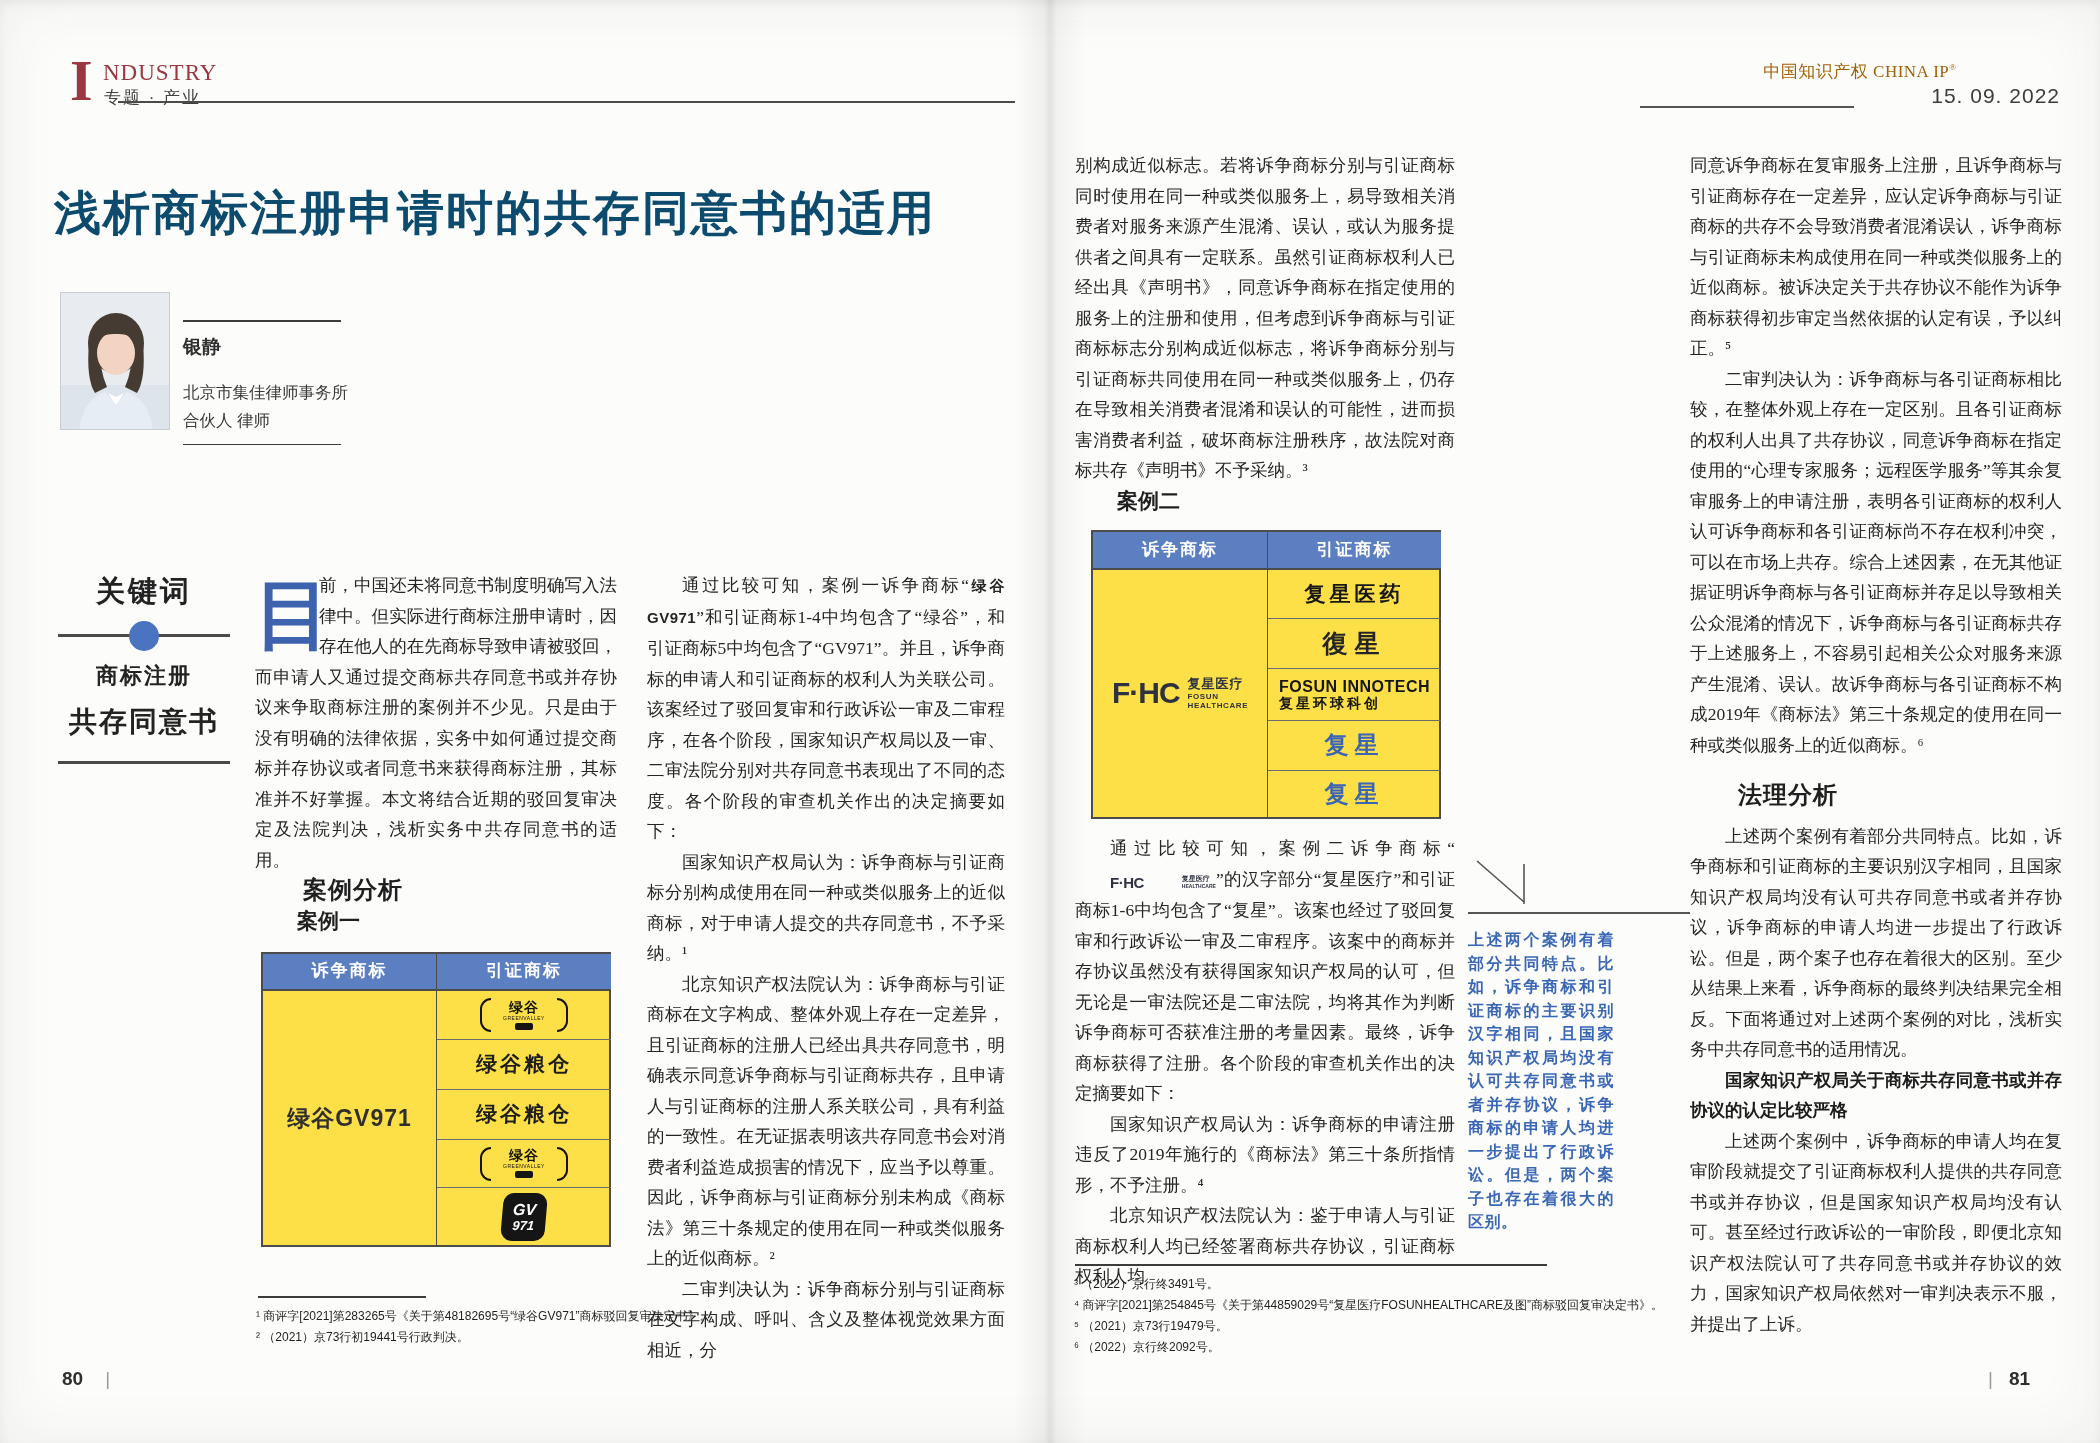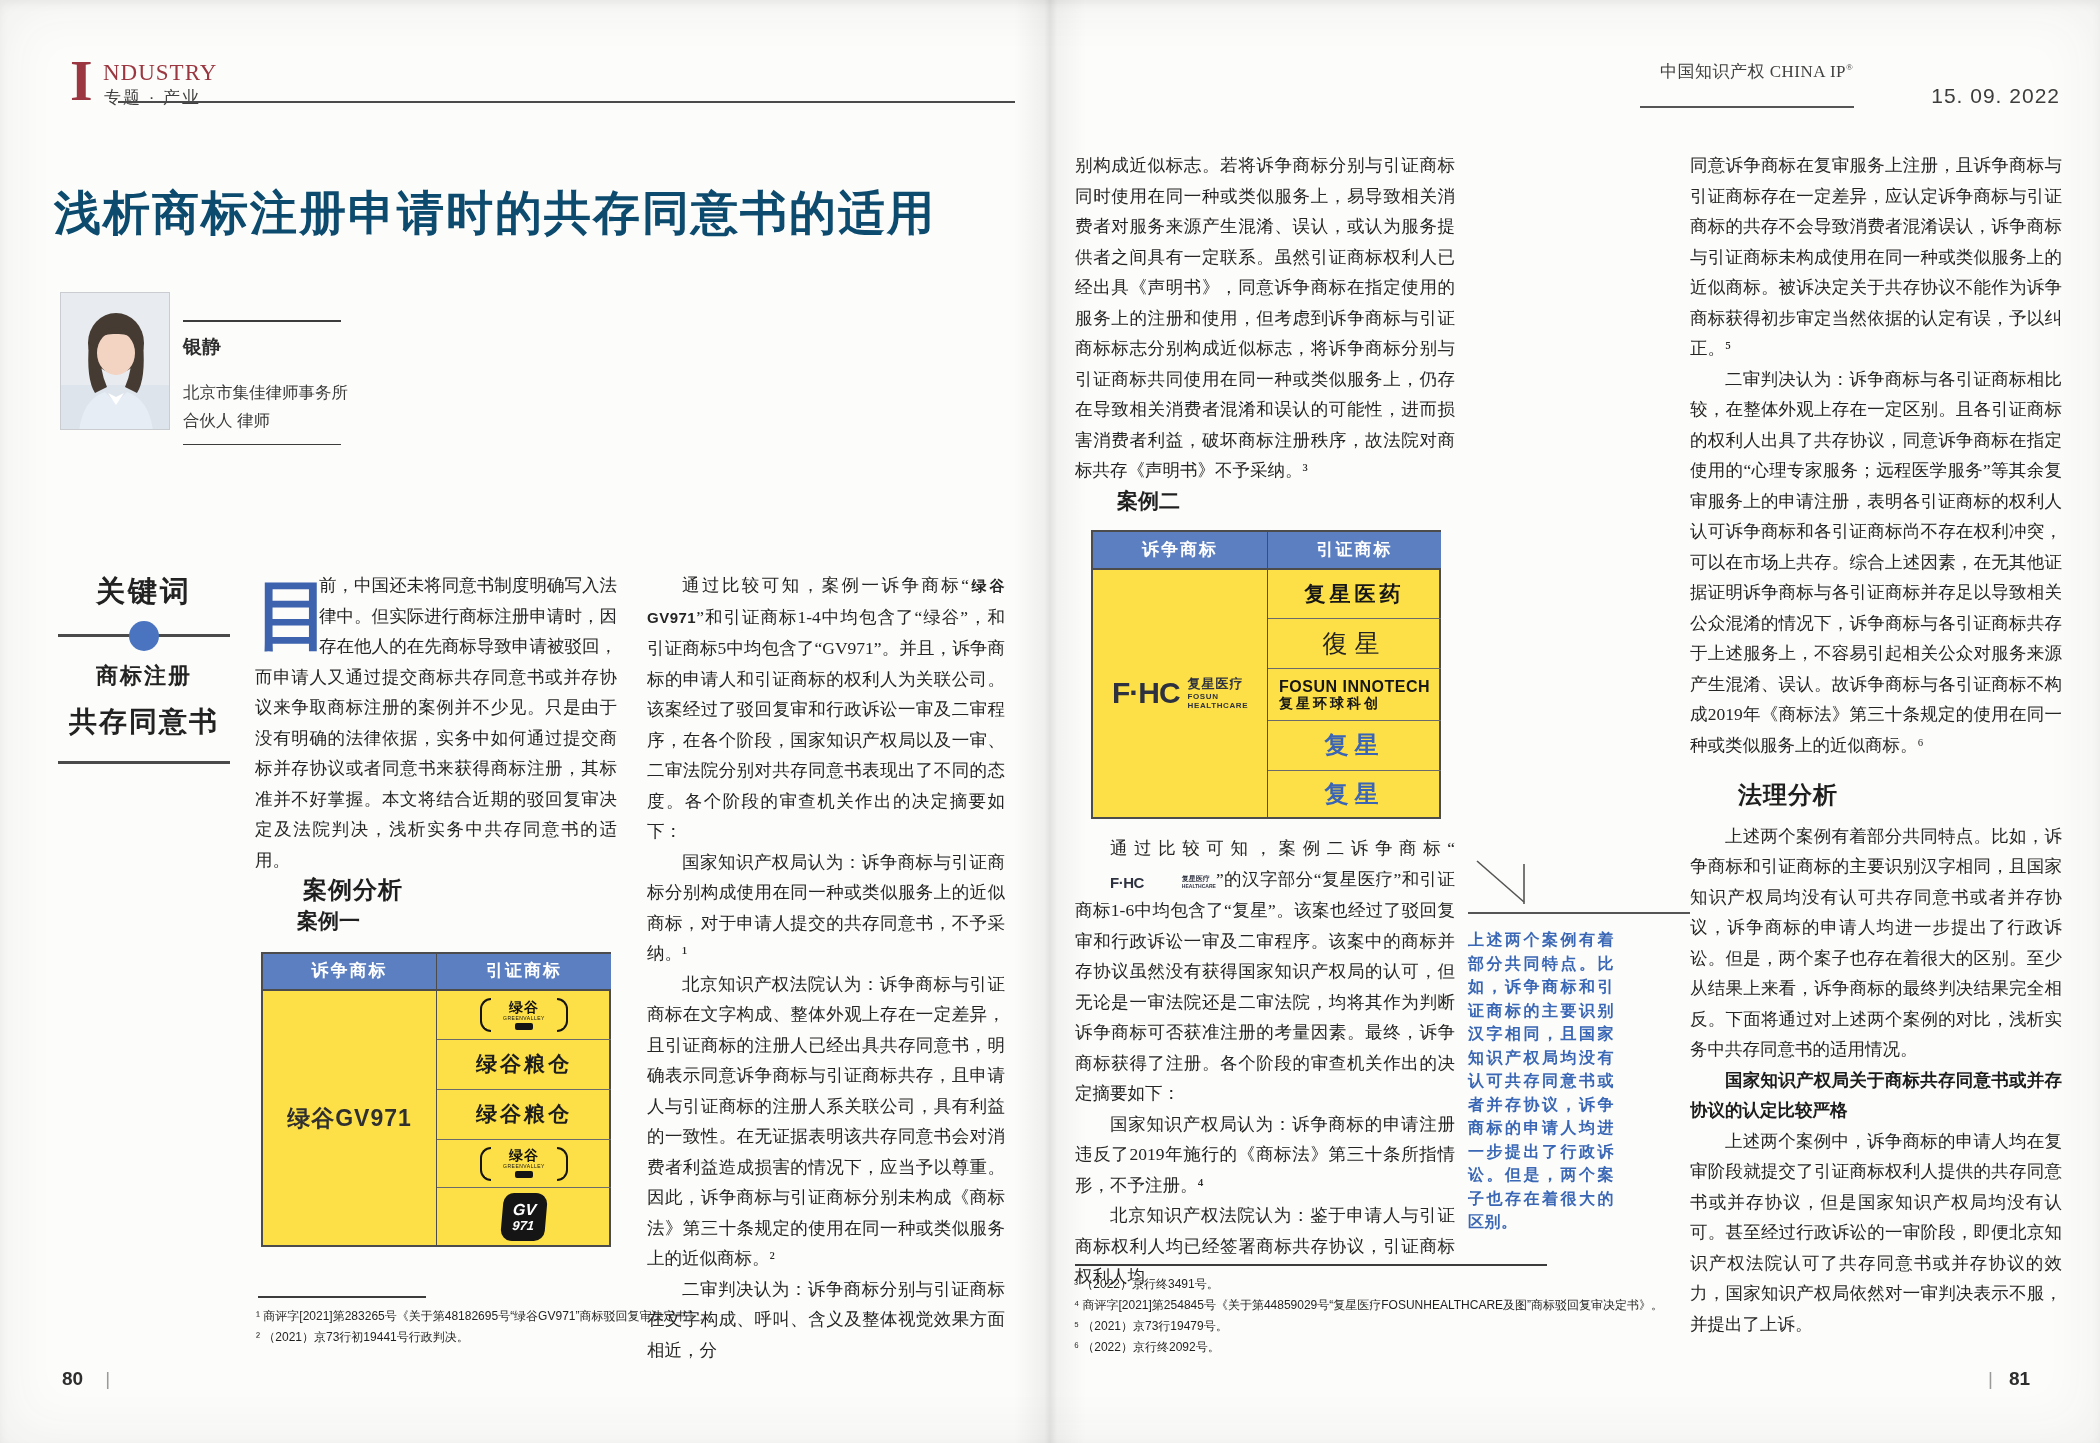"中国知识产权 CHINA IP®" .rp-mag { color: #404040 -> #a16207; text-align: left -> center }
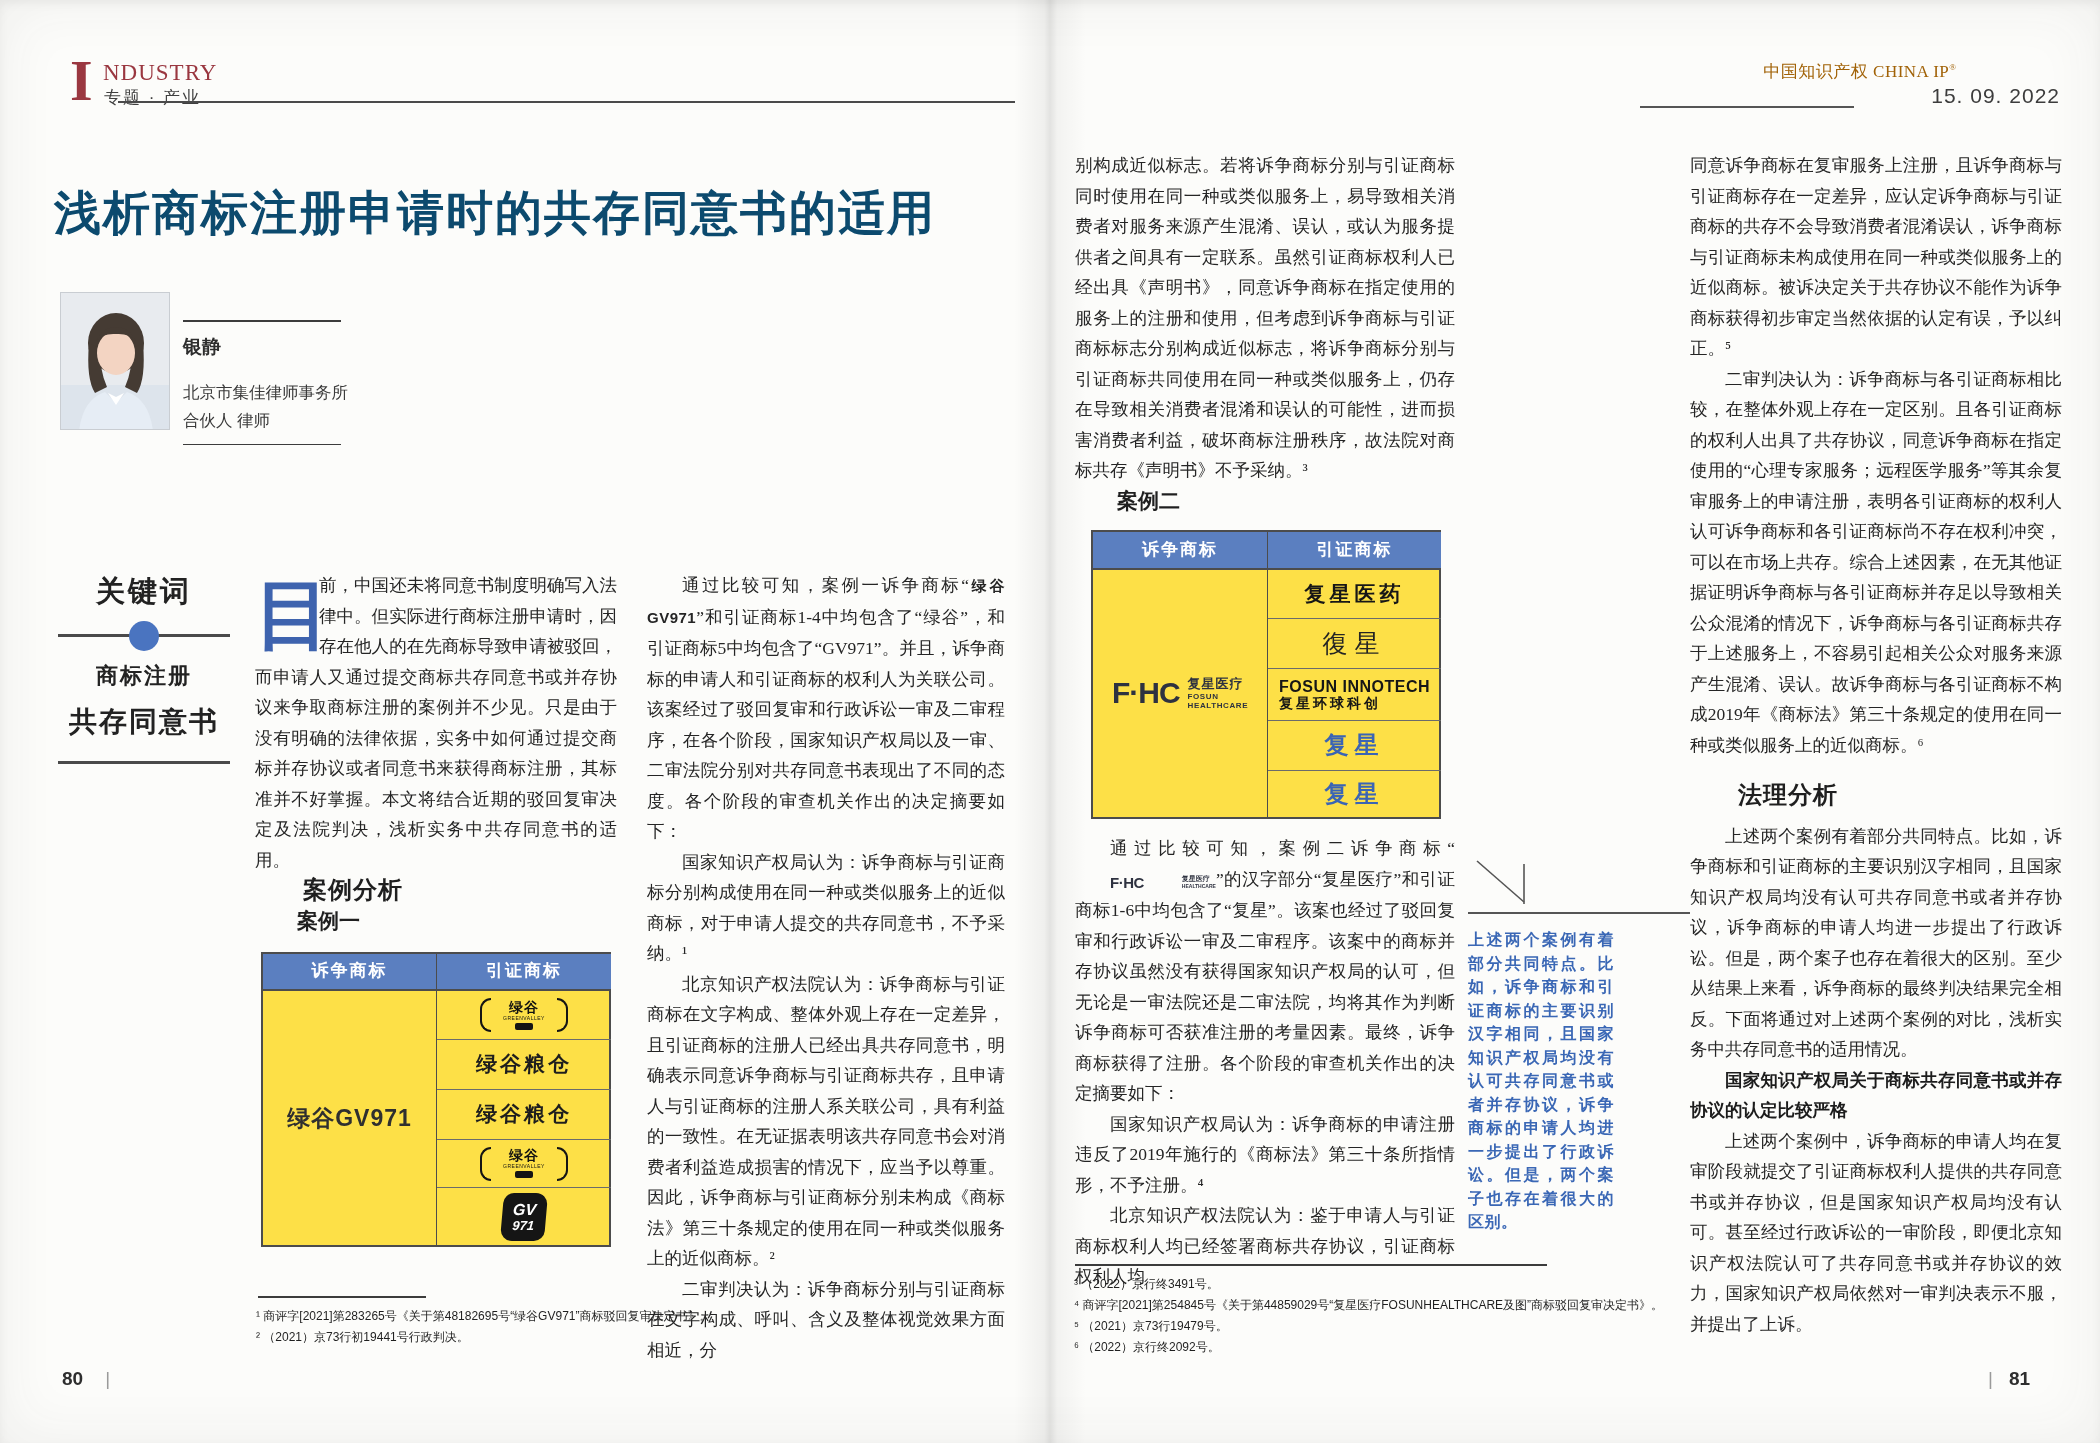"復星" .mark-outline { font-weight: 400 -> 700 }
